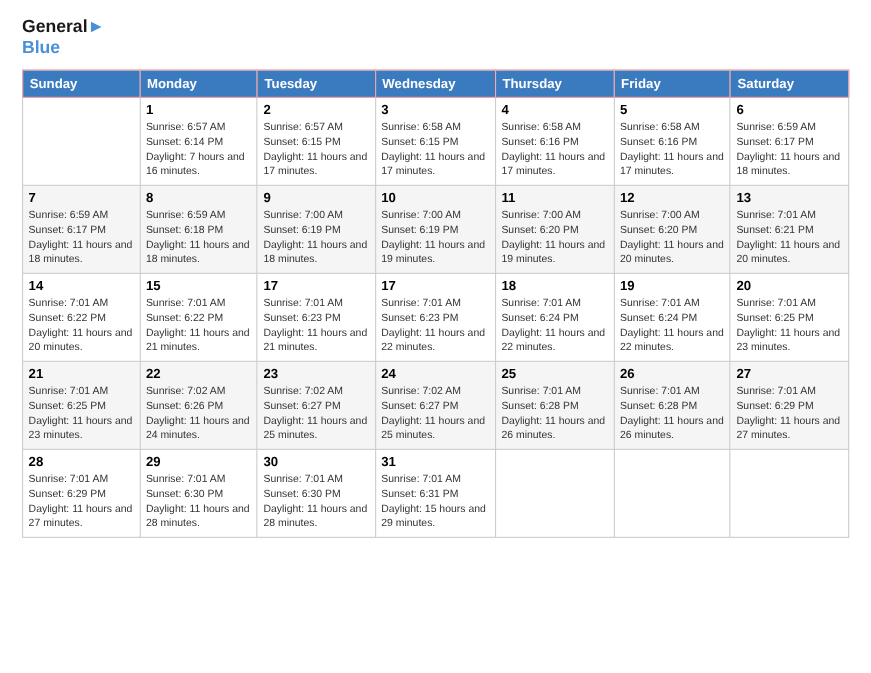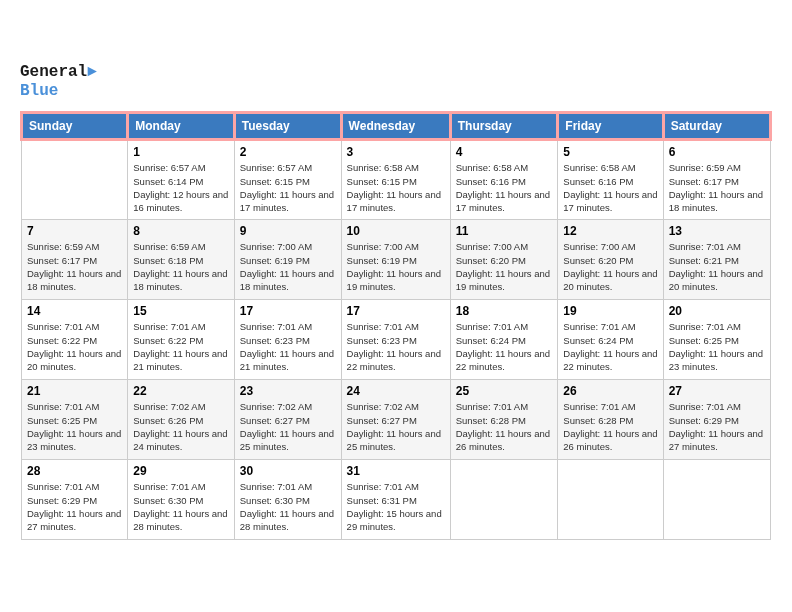"General►" div { font-family: Liberation Mono, monospace -> Liberation Sans, sans-serif; margin-top: 48px -> none }
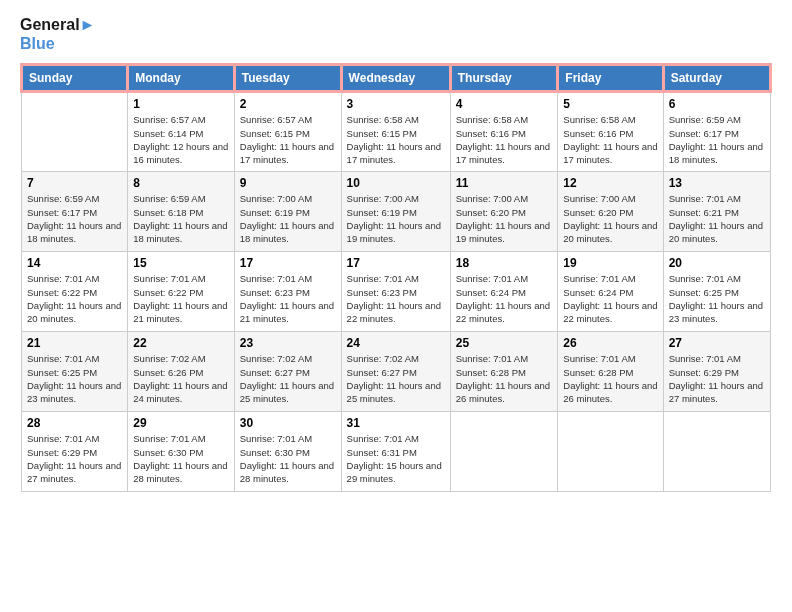"Sunday" thead th { border: 3px solid #fca5a5 -> 1px solid #fca5a5 }
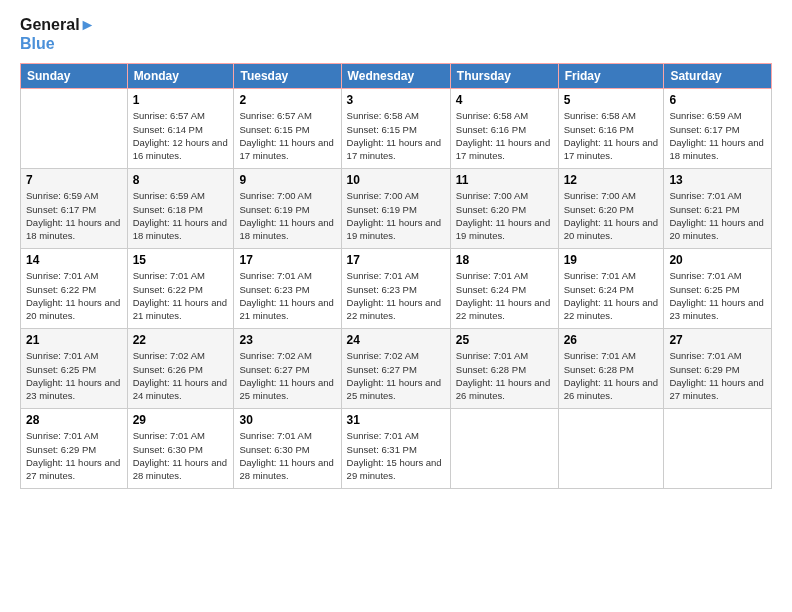"Daylight: 12 hours and 16" div { text: 12 -> 7 }
